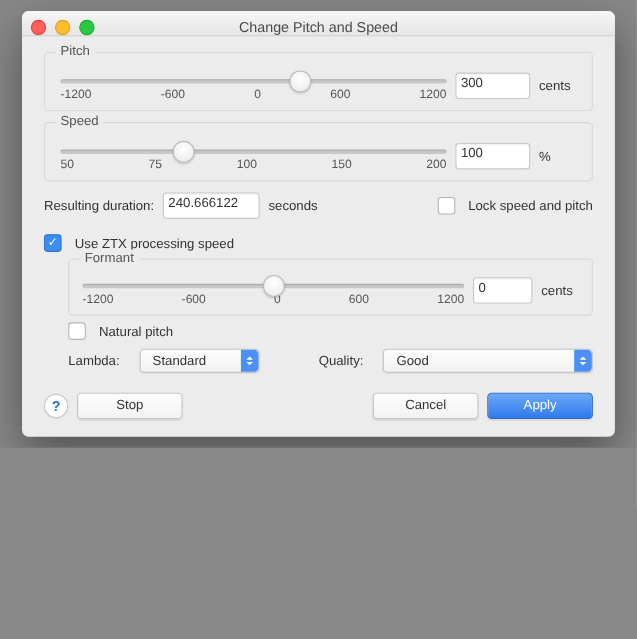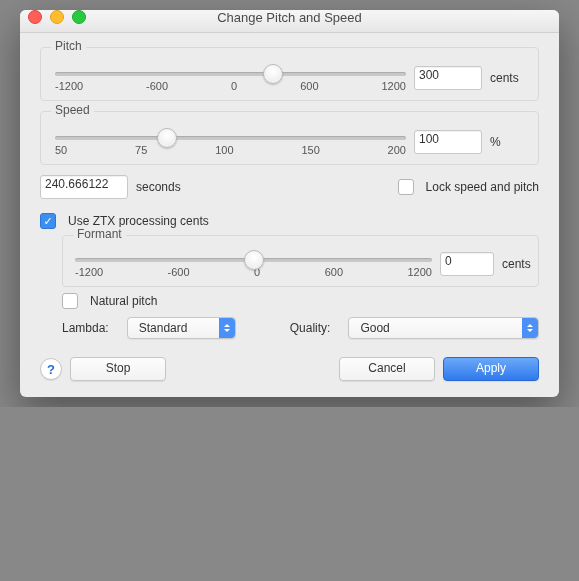"Change Pitch and Speed" .titlebar { align-items: flex-start -> flex-end }
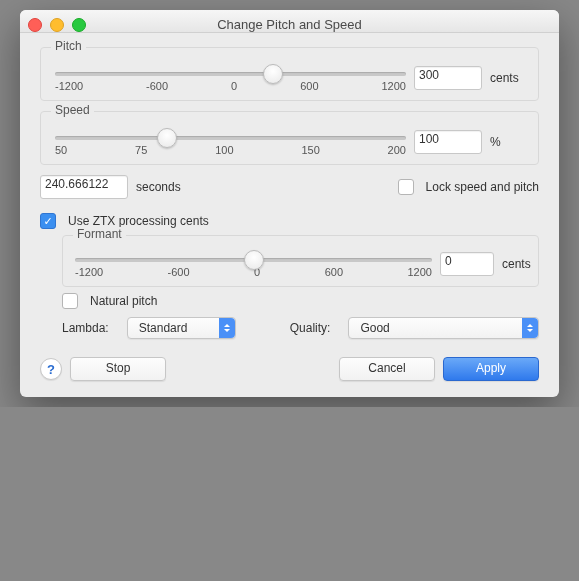"Resulting duration:" span.label { html: none -> <span>Resulting duration:</span> }
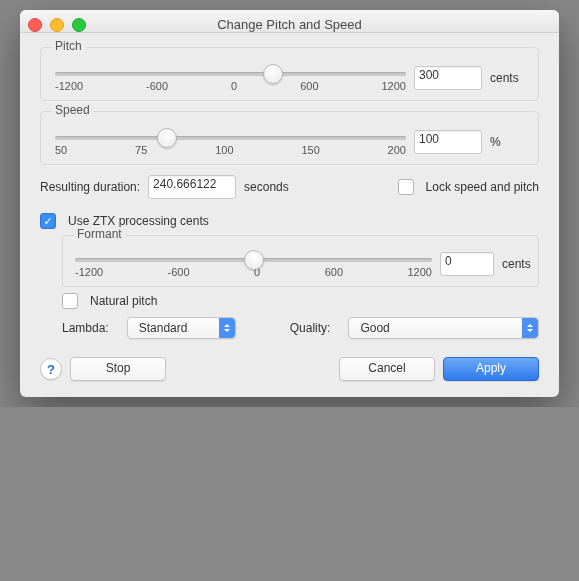"Use ZTX processing cents" span.label { text: cents -> speed }
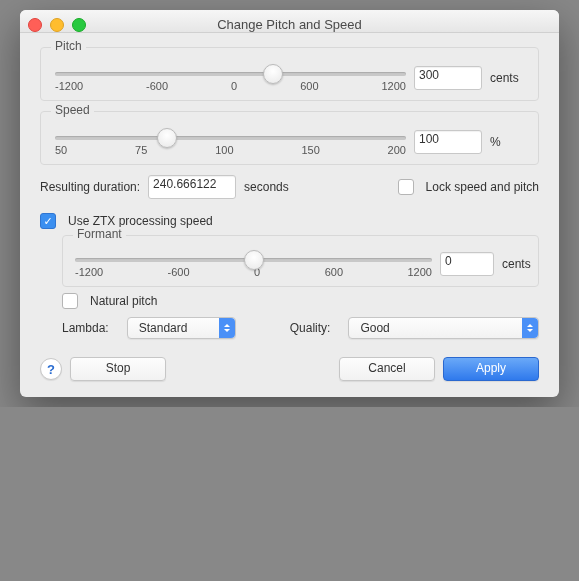"Formant" .inner-group { padding: 14px 2px 8px 12px -> 14px 12px 8px 12px }
